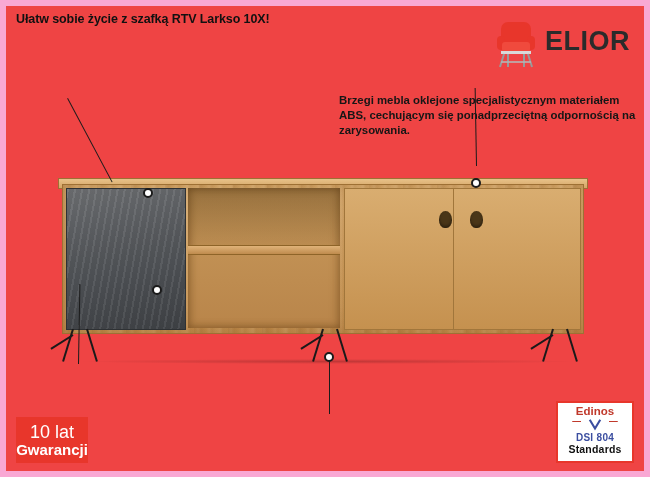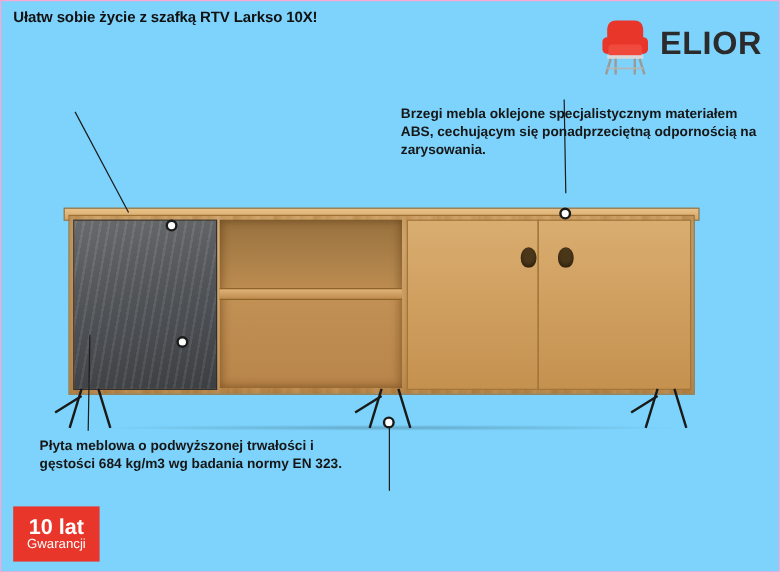"Ułatw sobie życie z szafką" .page { background: #7dd3fc -> #ef4444; border: 1px solid #f9a8d4 -> 6px solid #f9a8d4 }
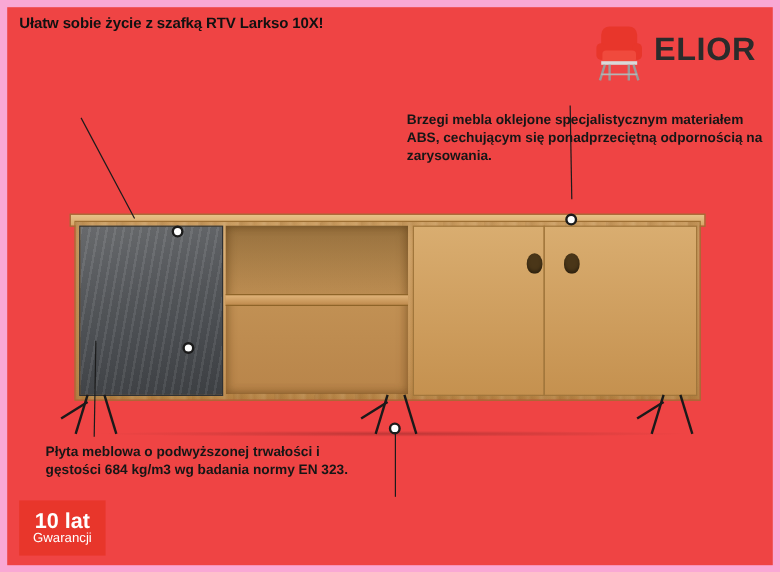"Płyta meblowa o podwyższonej trwałości" div.callout { html: <div>Płyta meblowa o podwyższonej trwałości i gęstości 684 kg/m3 wg badania normy EN 323.</div> -> none }
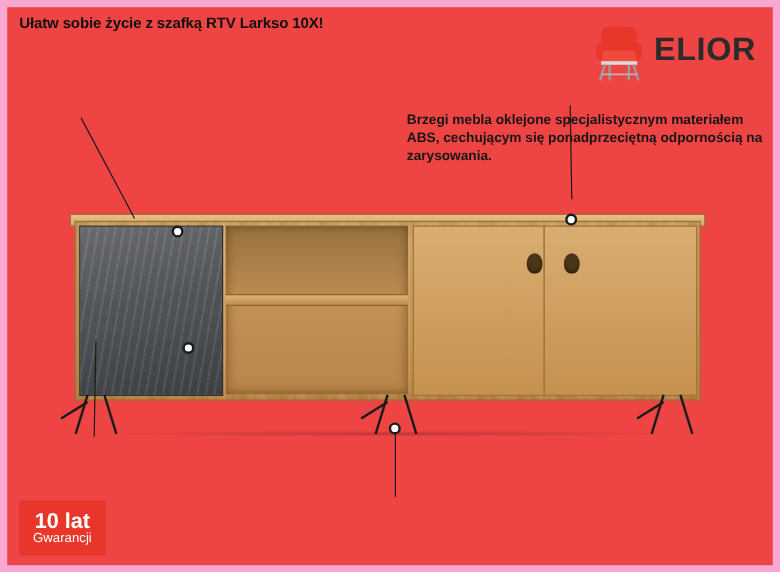"Edinos" div.badge-edinos { html: none -> <div> <div>Edinos</div> <svg> <path></path> <path></path> </svg> <div>DSI 804</div> <div>Standards</div> </div> }
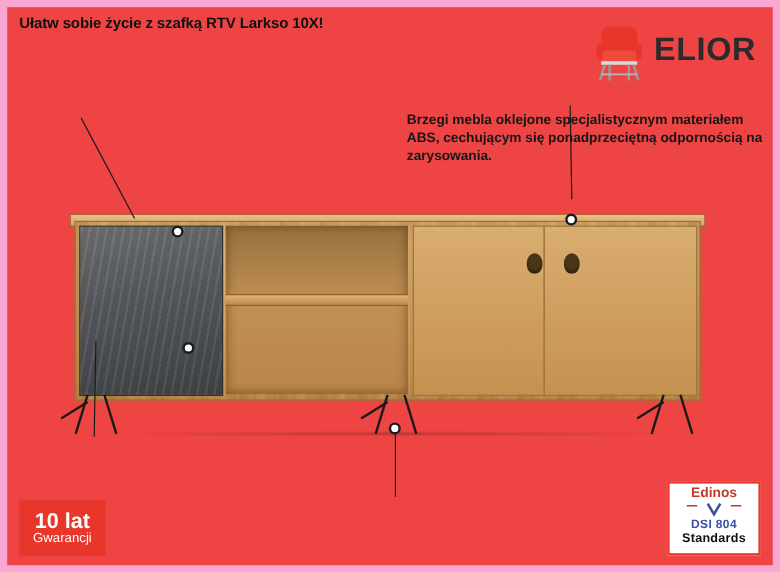"10 lat" .badge-10lat .b1 { font-weight: bold -> normal }
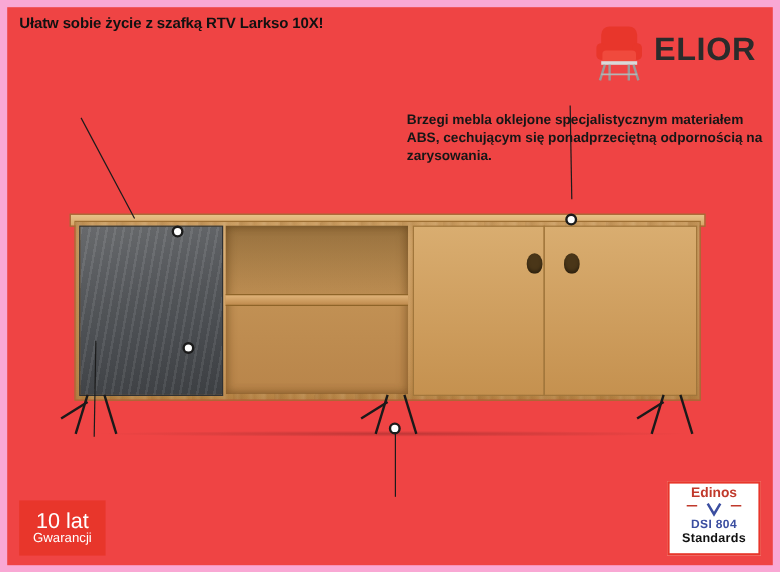"Gwarancji" .badge-10lat .b2 { font-size: 11px -> 15px; font-weight: normal -> bold }
